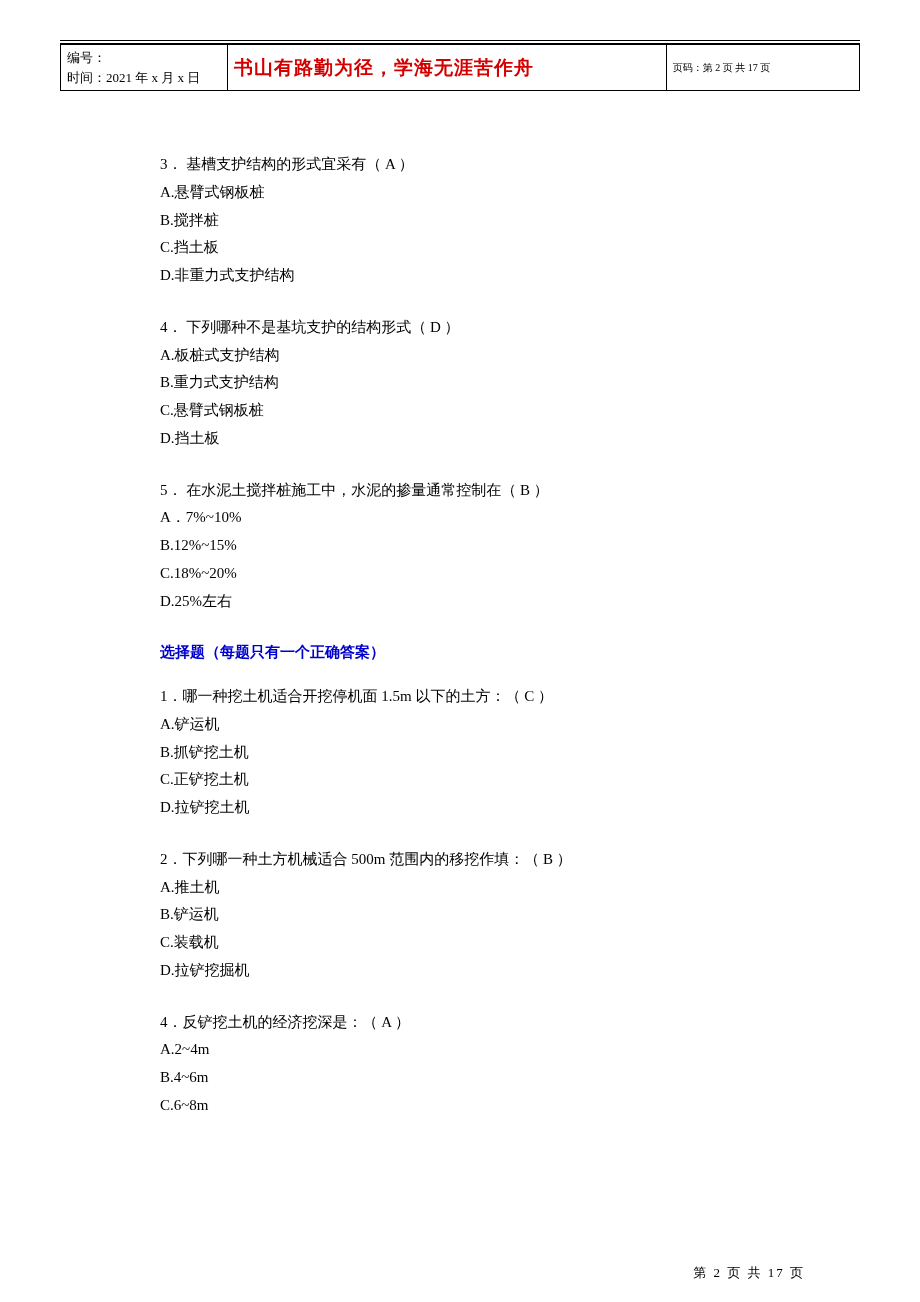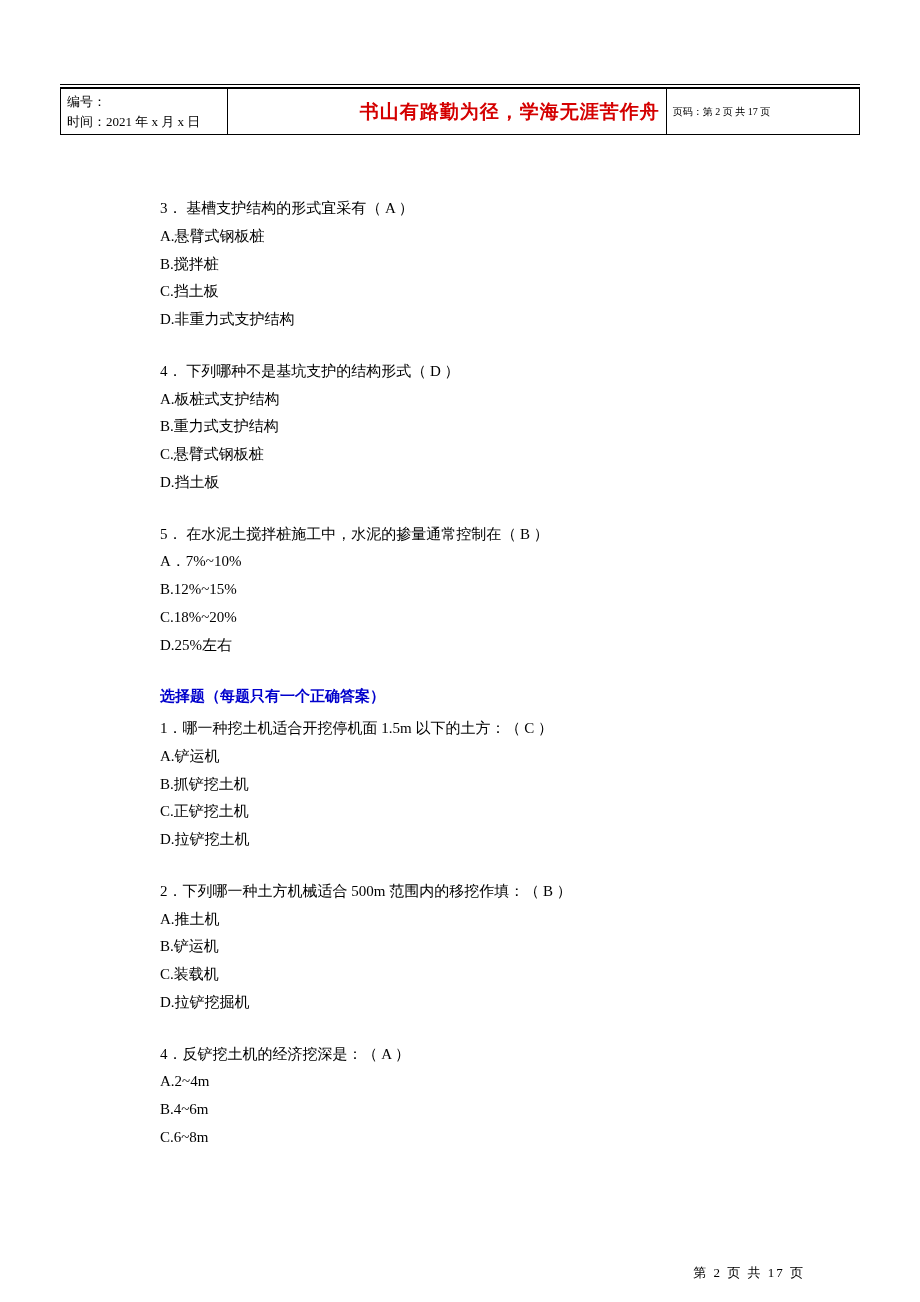"编号：" .page-container { padding: 84px 60px 0 60px -> 40px 60px 0 60px }
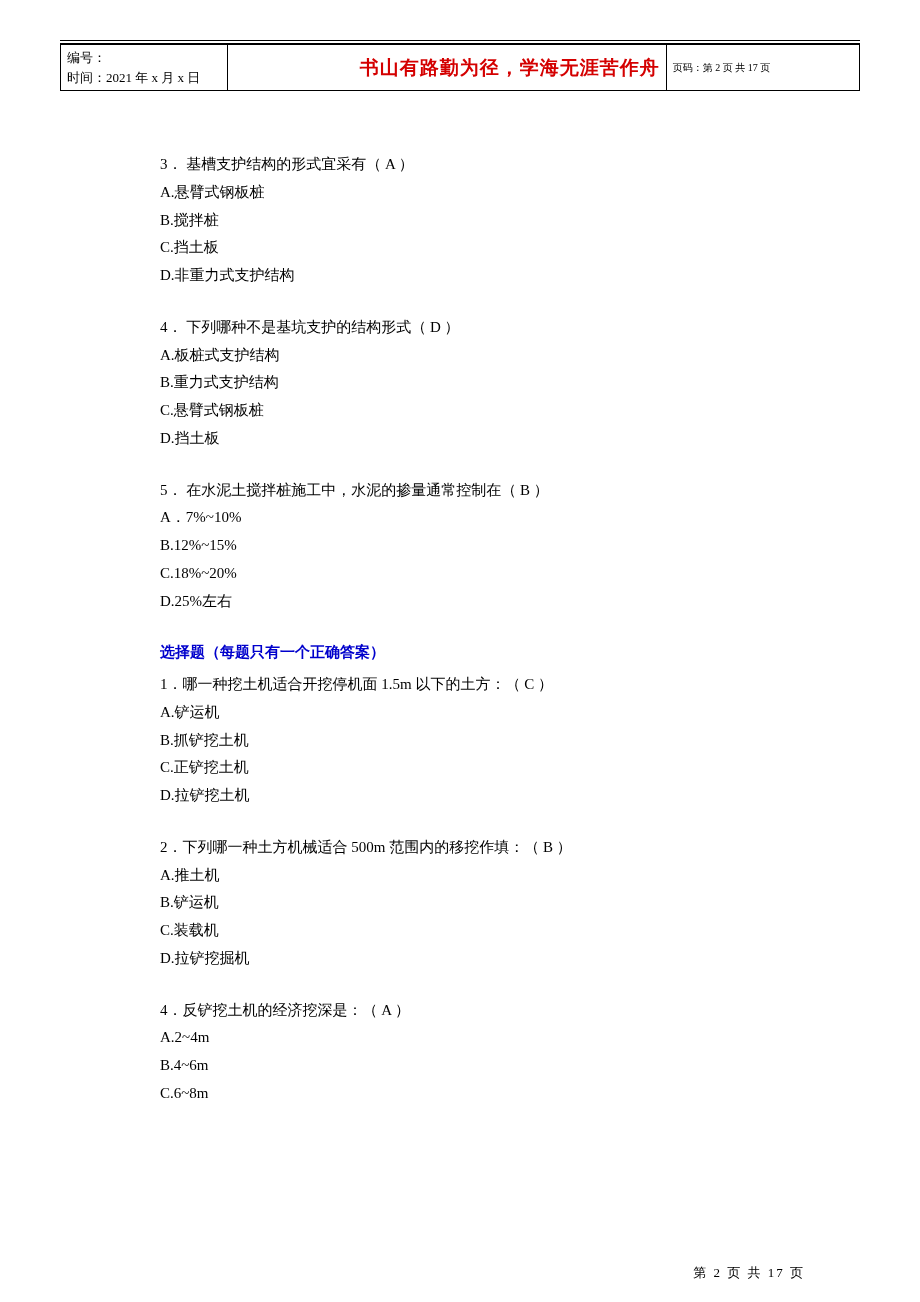"书山有路勤为径，学海无涯苦作舟" .header-table td.center-cell { text-align: right -> left }
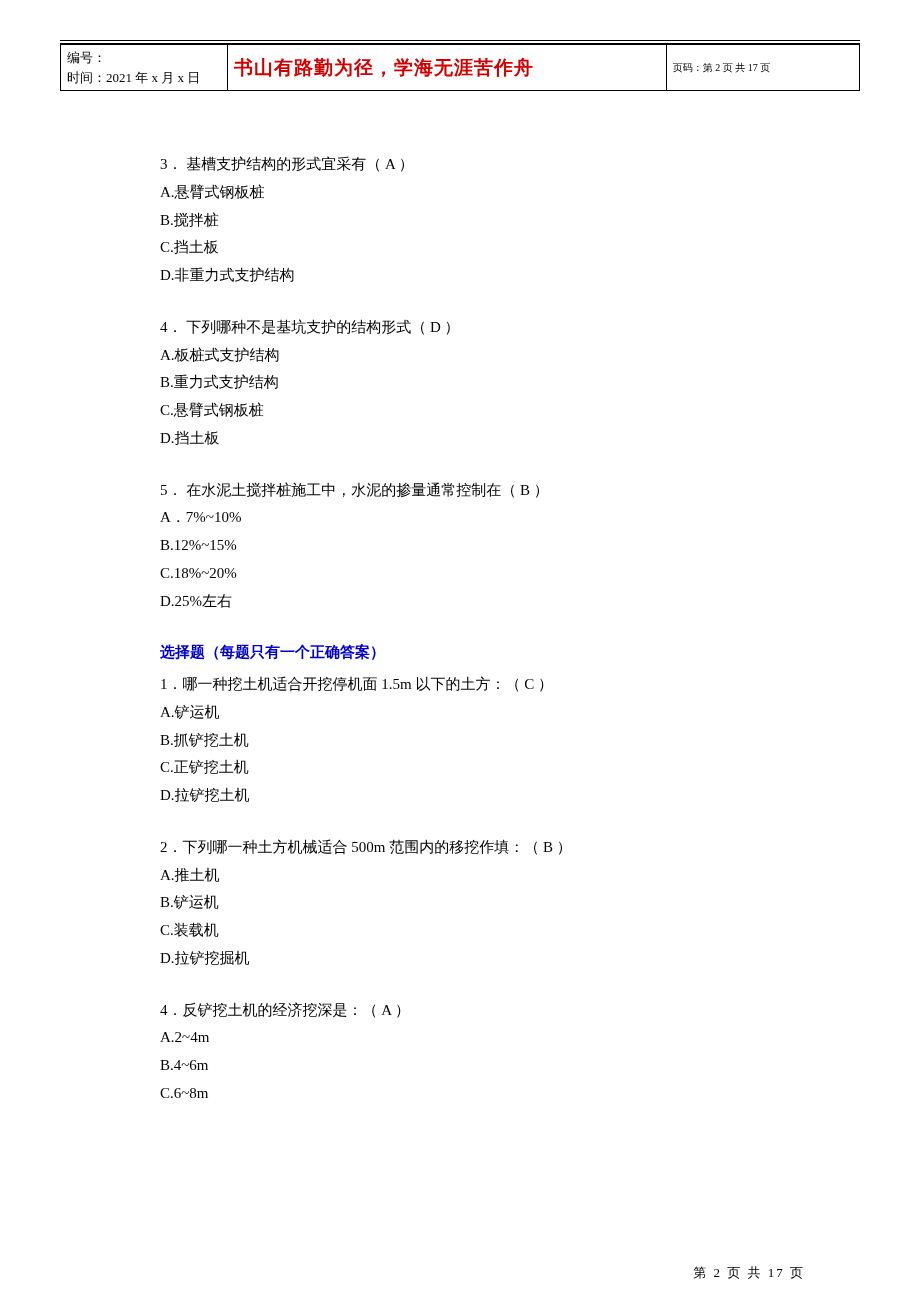"选择题（每题只有一个正确答案）" .section-heading { margin-bottom: 4px -> 16px }
